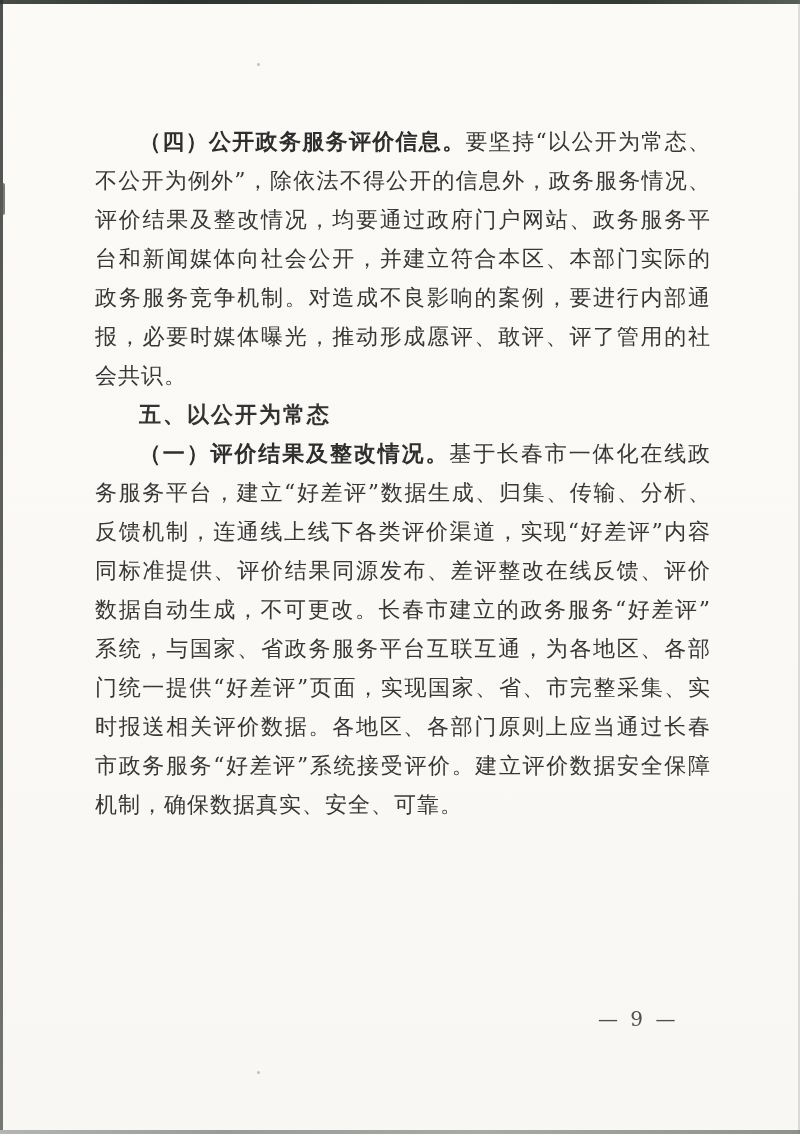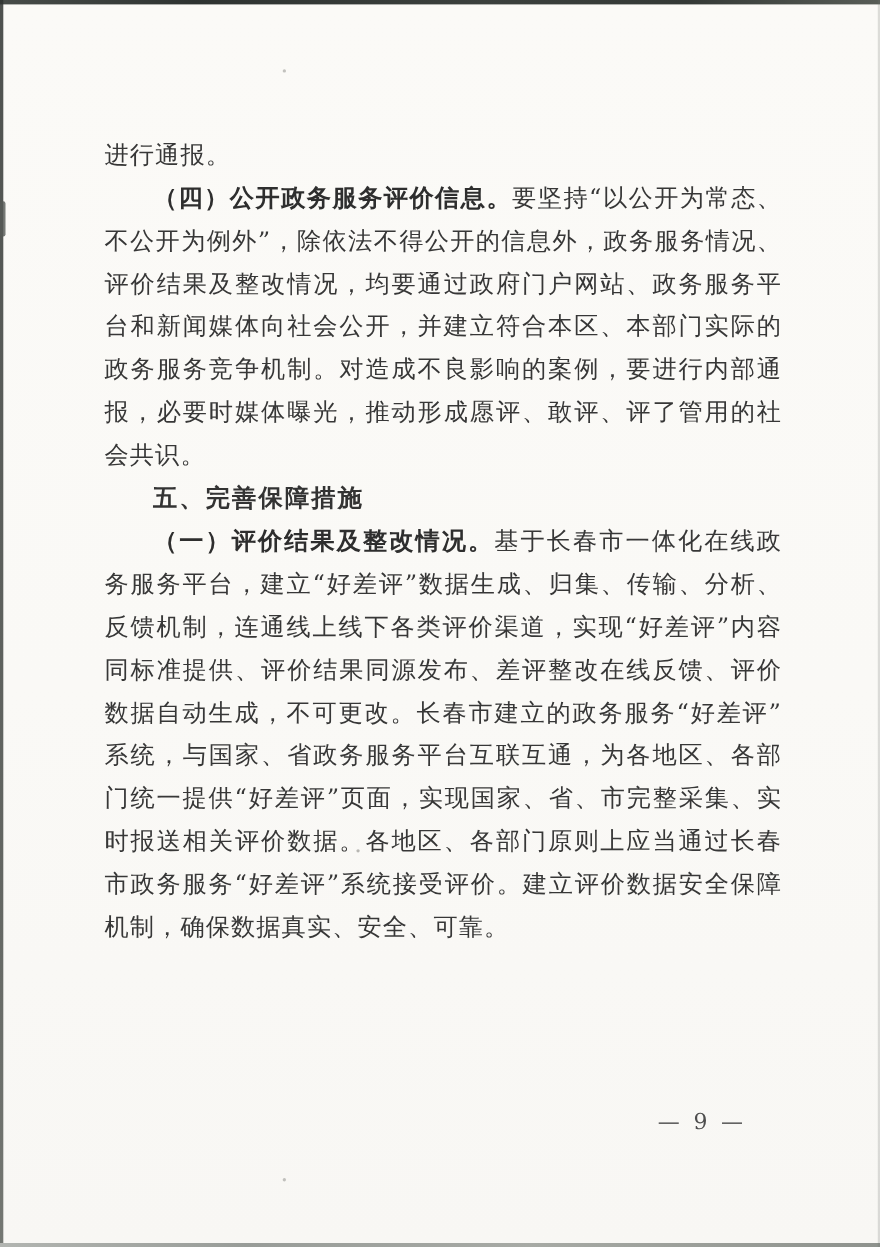"进行通报。" p.para { html: <p>进行通报。</p> -> none }
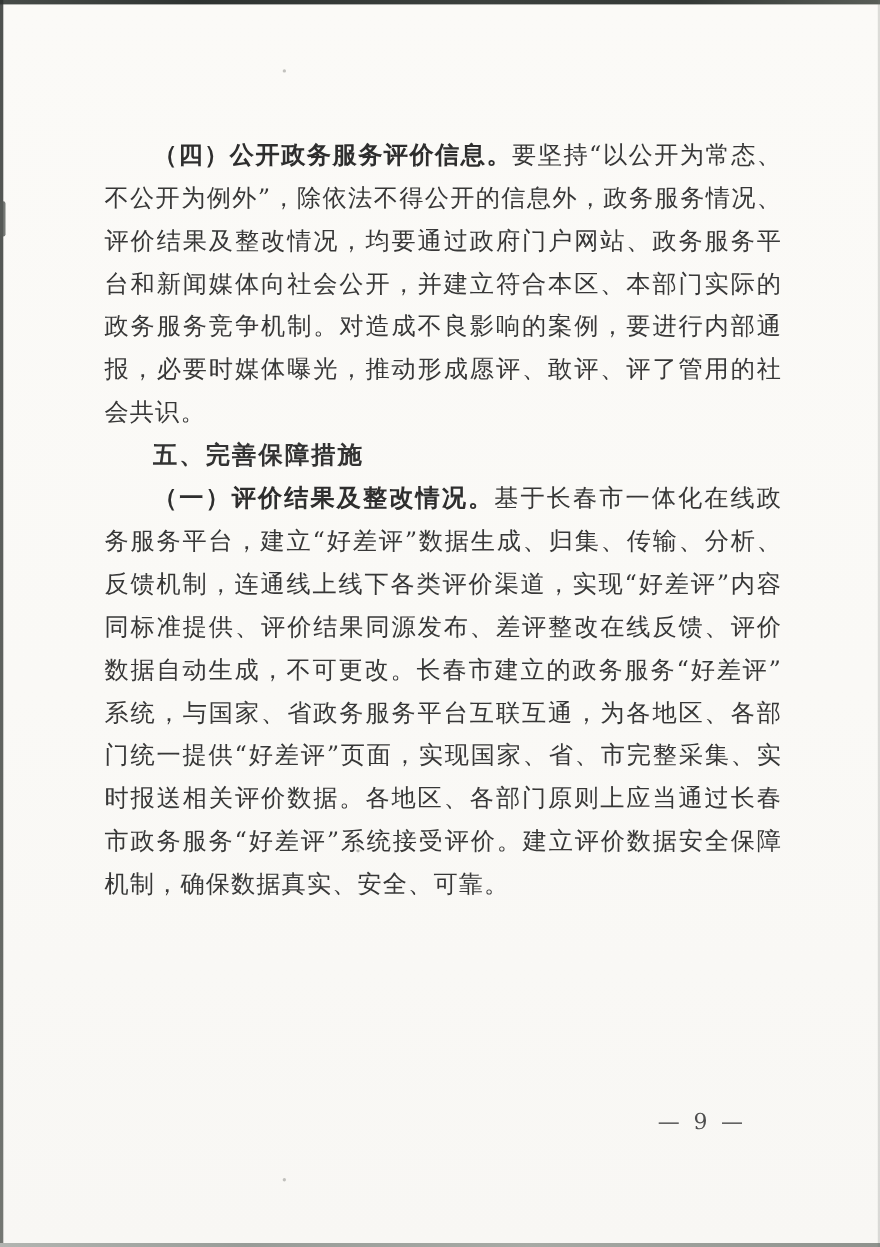"五、完善保障措施" p.para { text: 完善保障措施 -> 以公开为常态 }
